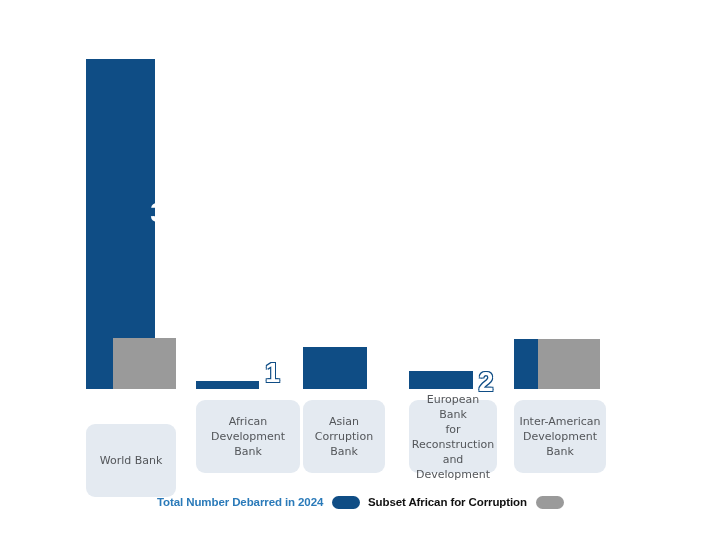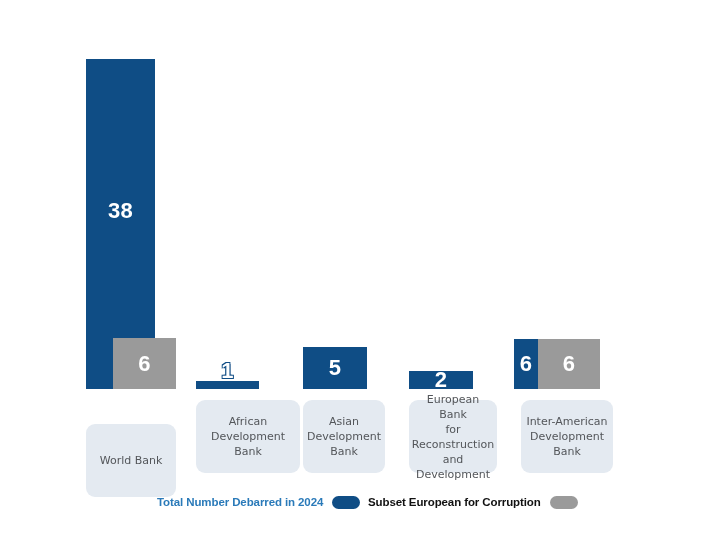"38" .bar-value { font-size: 22px -> 27px; margin-left: none -> 45px }
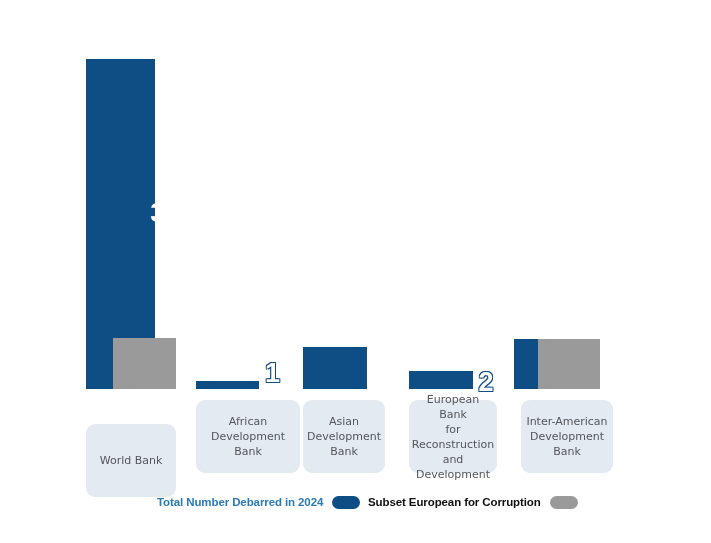"Asian" span { text: Development -> Corruption }
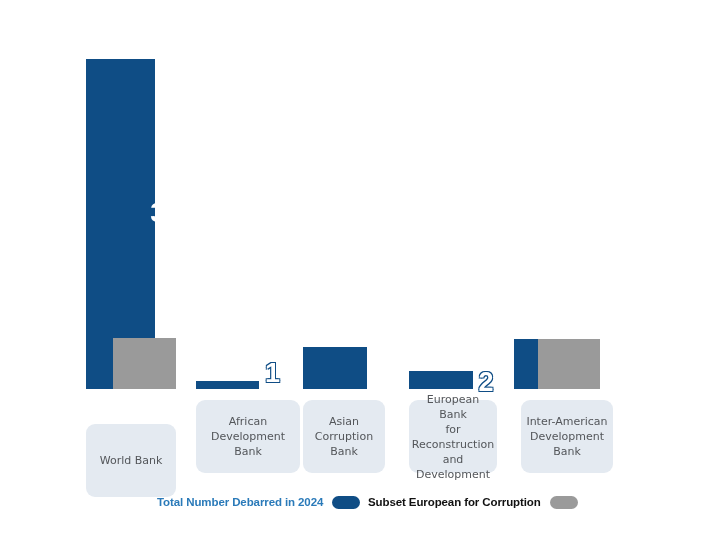"Inter-American" div.cat-chip { margin-left: 7px -> none }
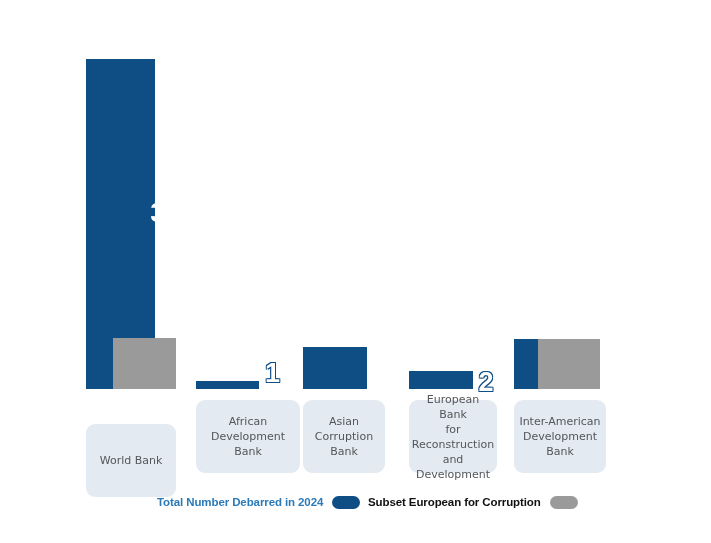"Subset European for Corruption" span.legend-label { text: European -> African }
